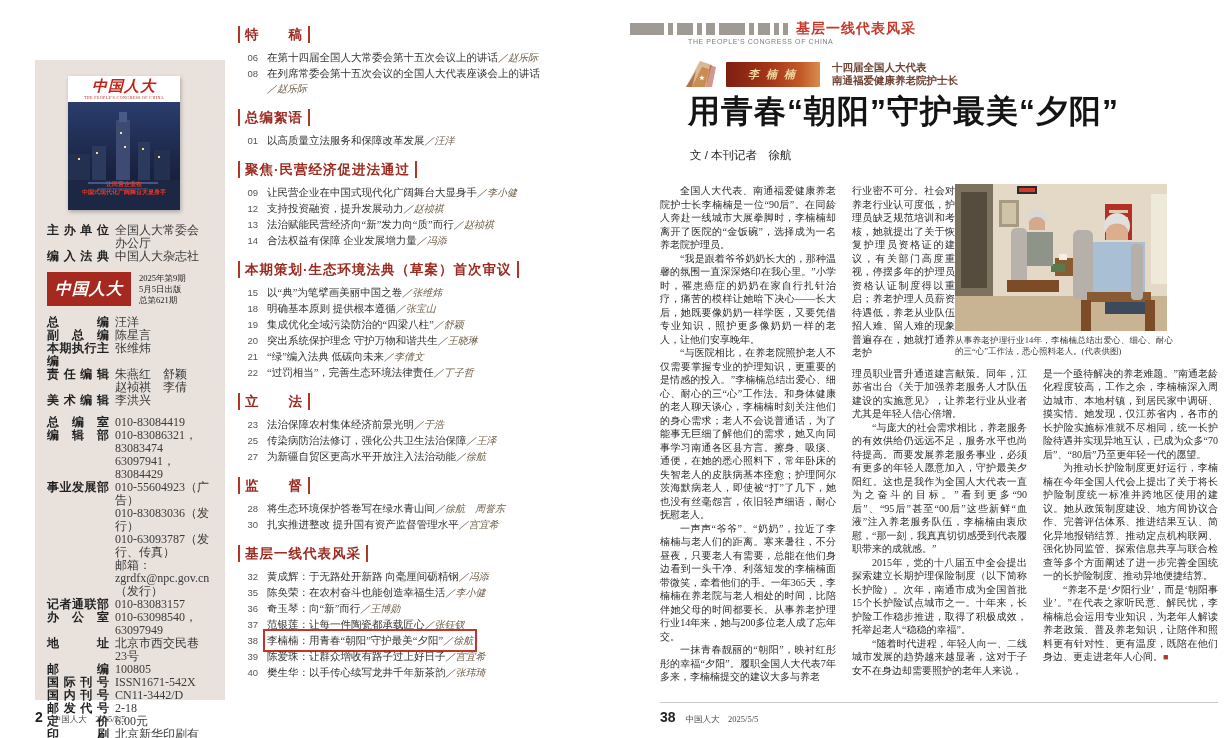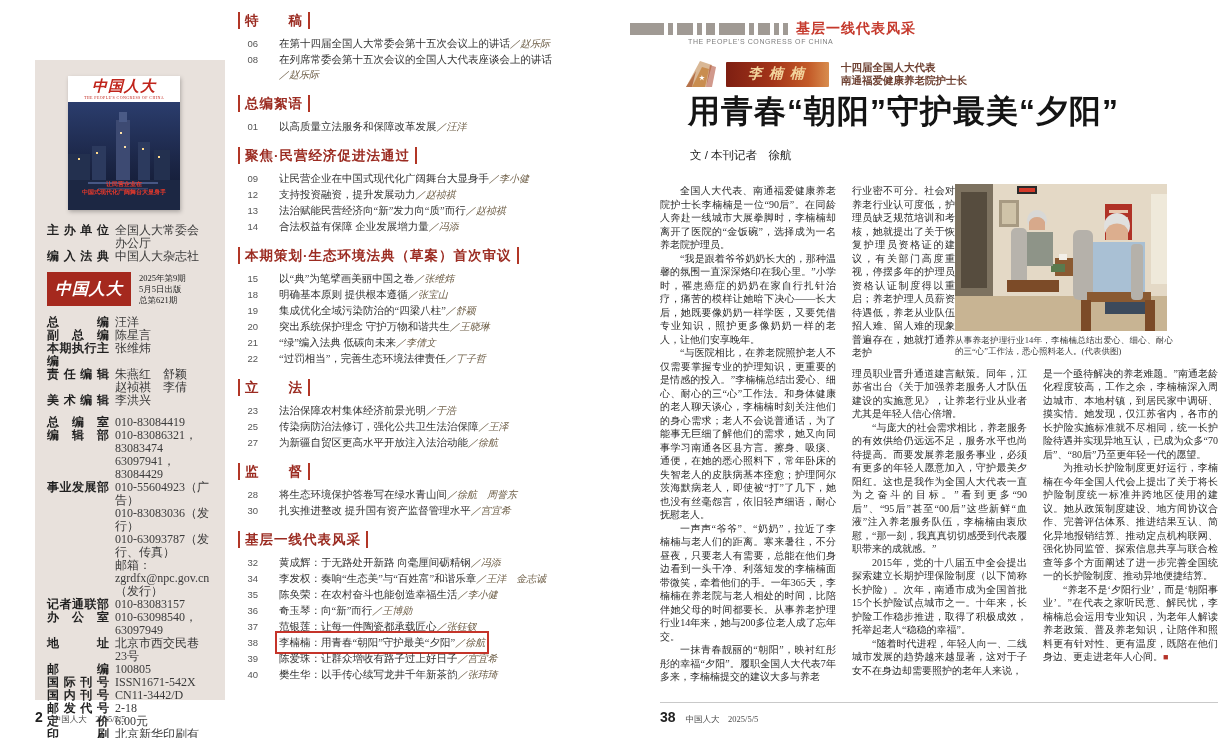"特 稿" .toc { top: 12px -> 26px }
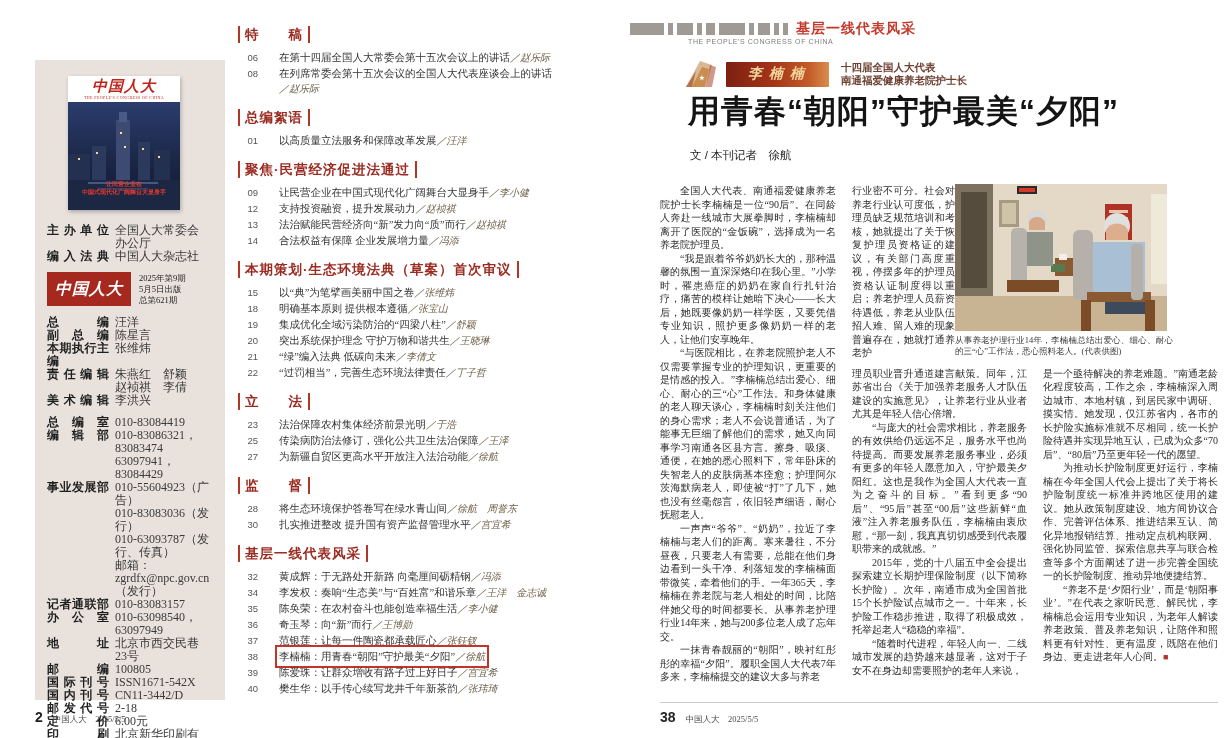"06" .toc-item { gap: 12px -> none }
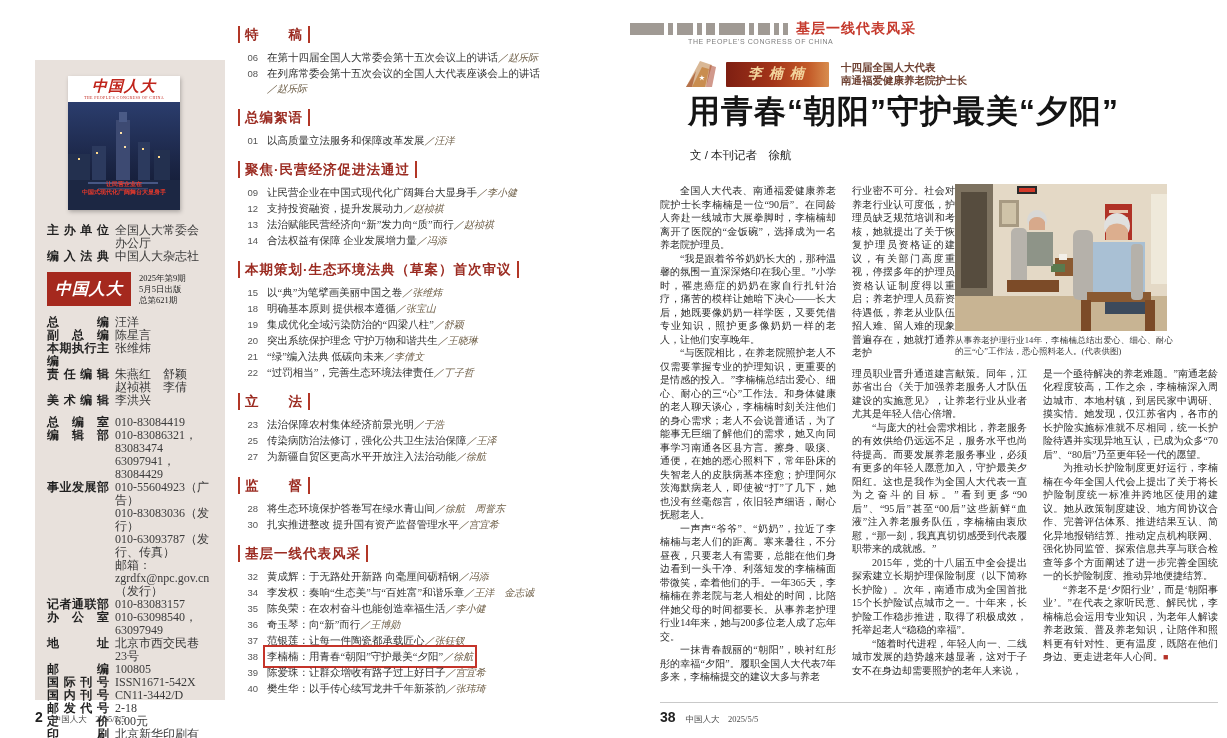"李楠楠" .badge-banner { font-size: 14px -> 11px }
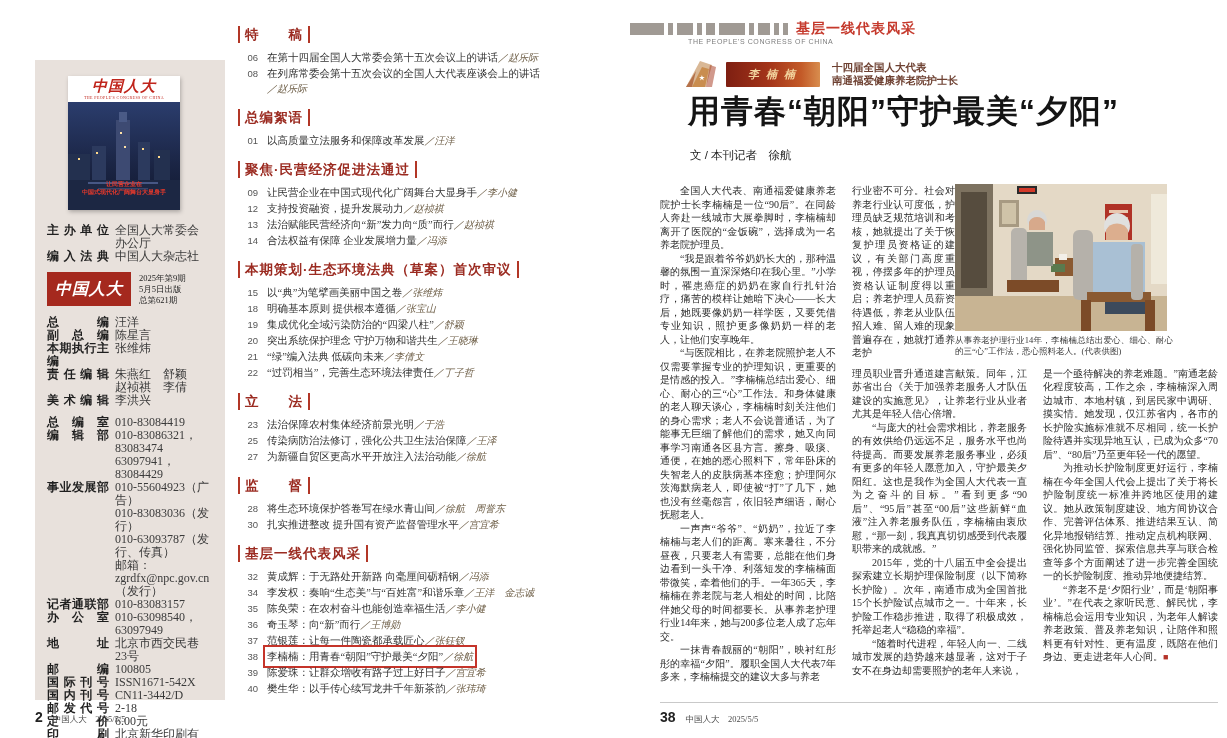"34" div.toc-item { html: <div> <span>34</span> <span>李发权：奏响“生态美”与“百姓富”和谐乐章<span>／王洋 金志诚</span></span> </div> -> none }
